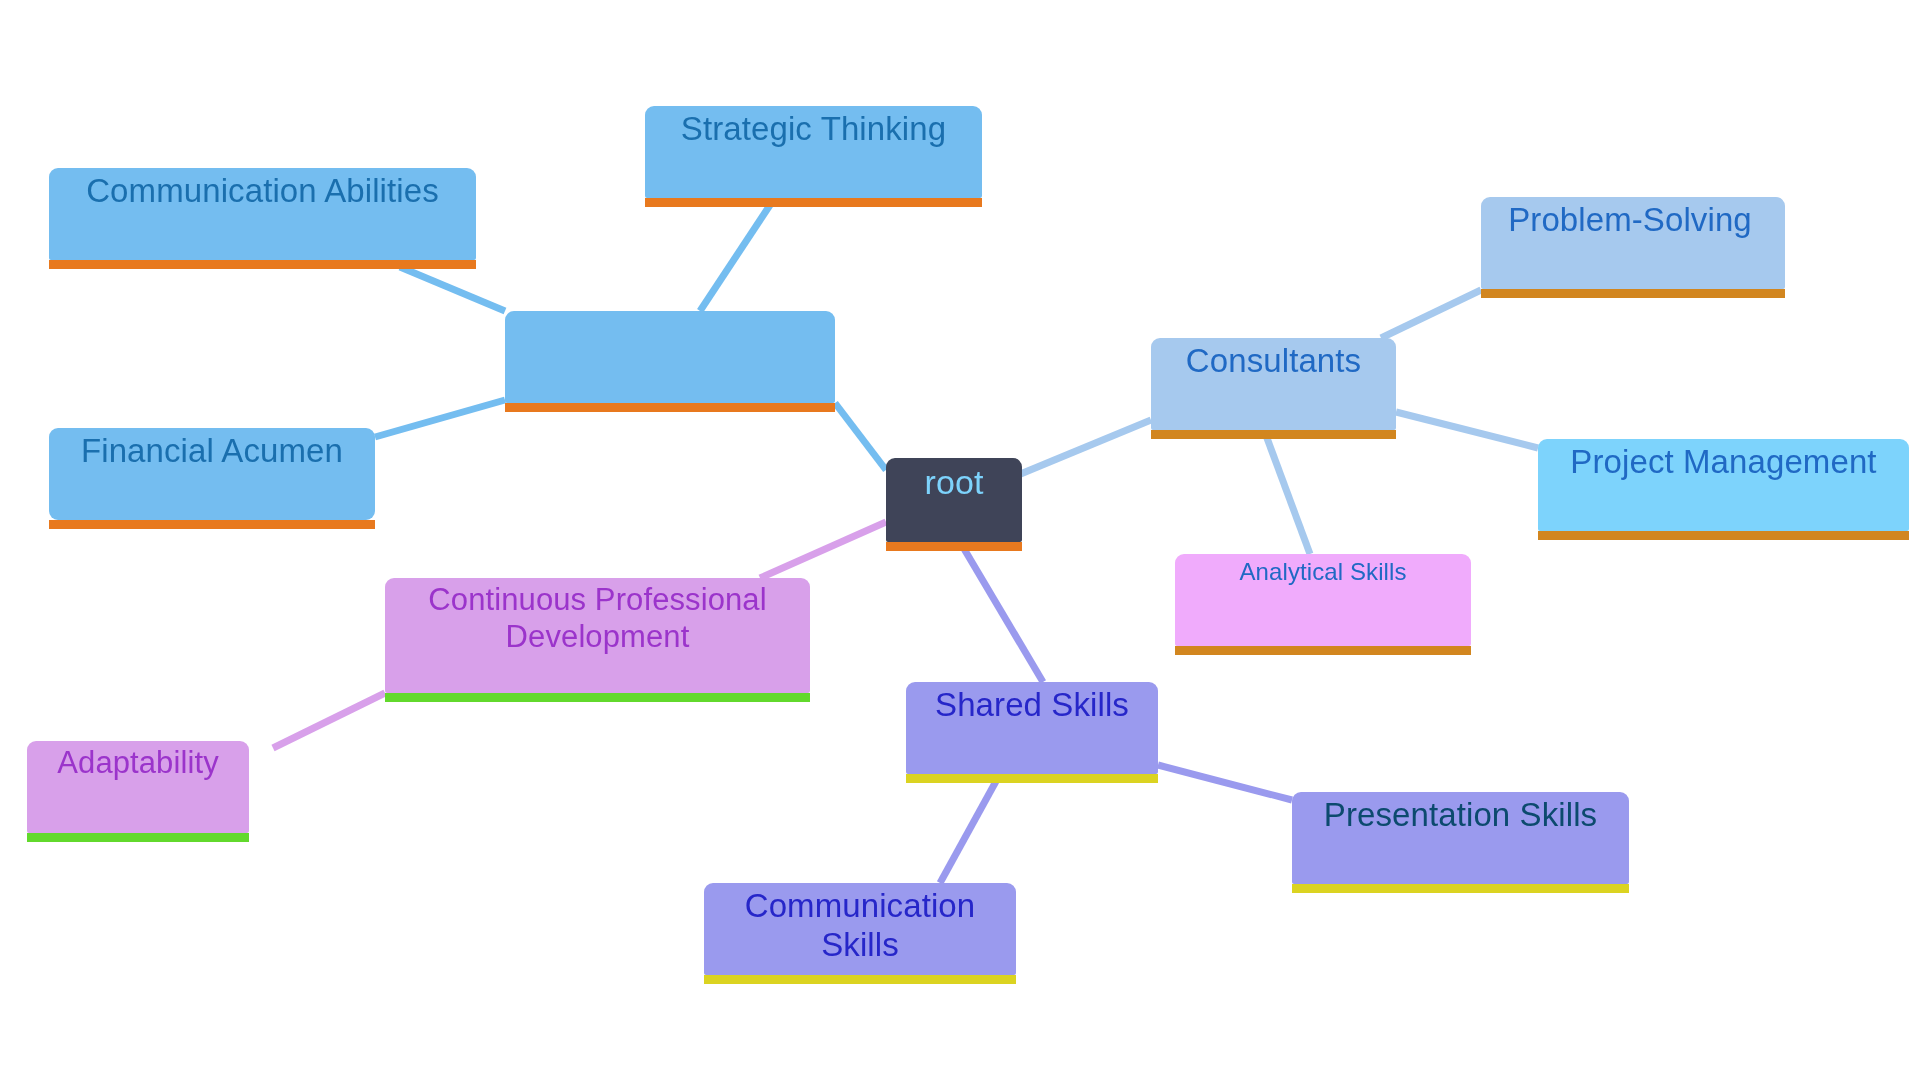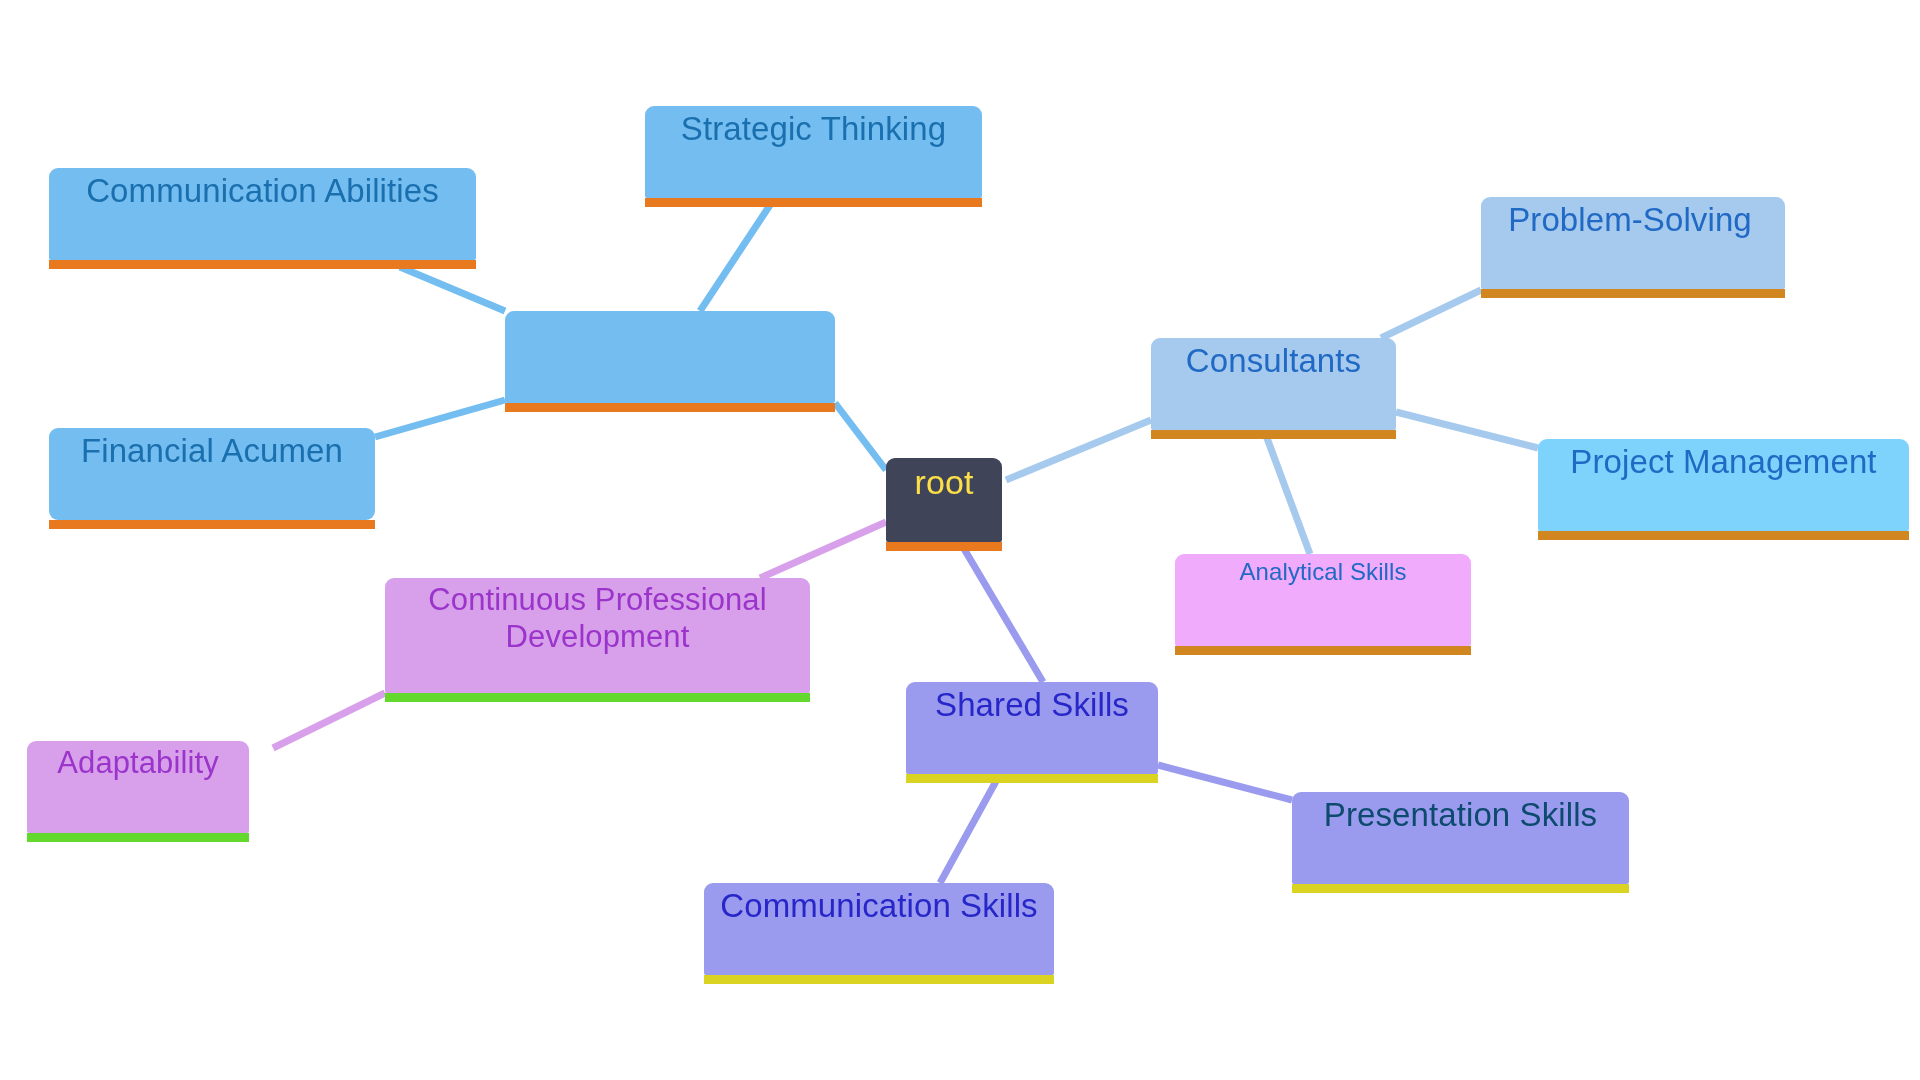"root" div.node { color: #fde047 -> #7dd3fc; width: 116px -> 136px }
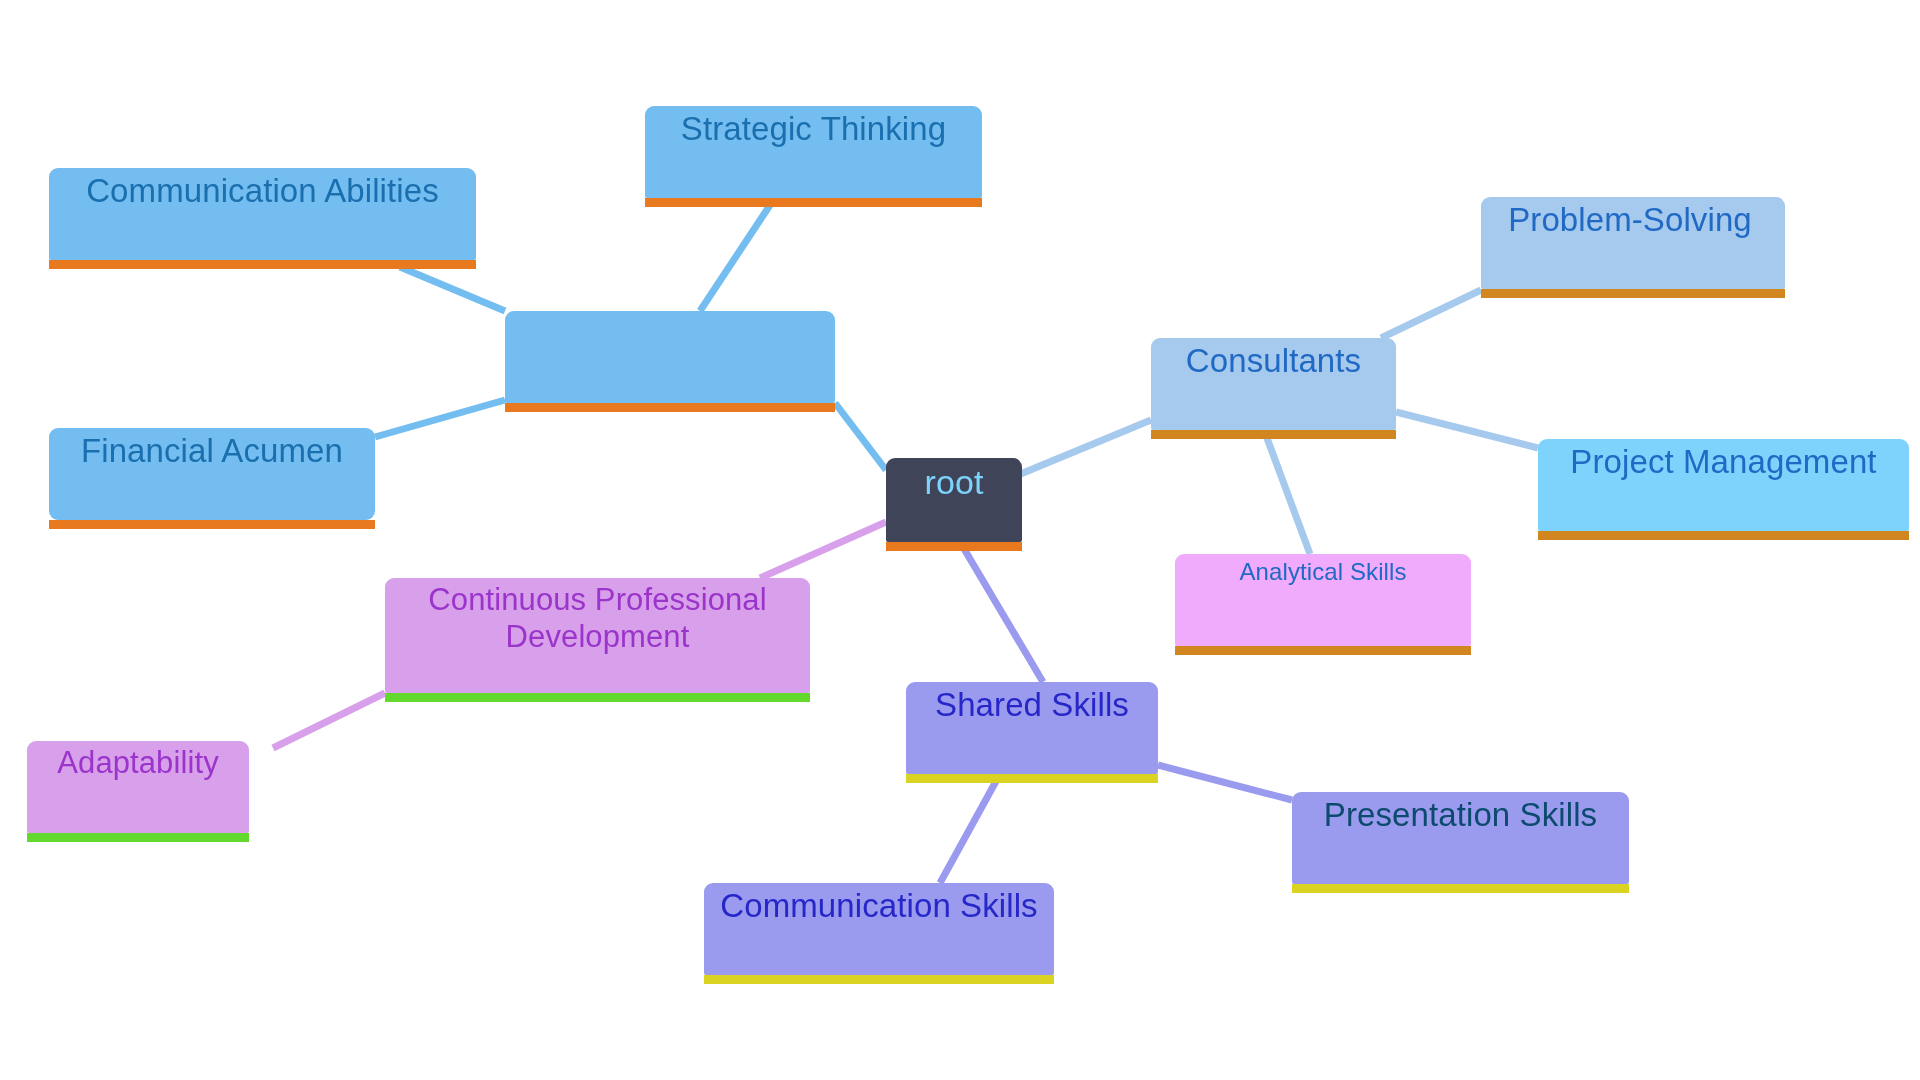"Communication Skills" div.node { width: 350px -> 312px }
